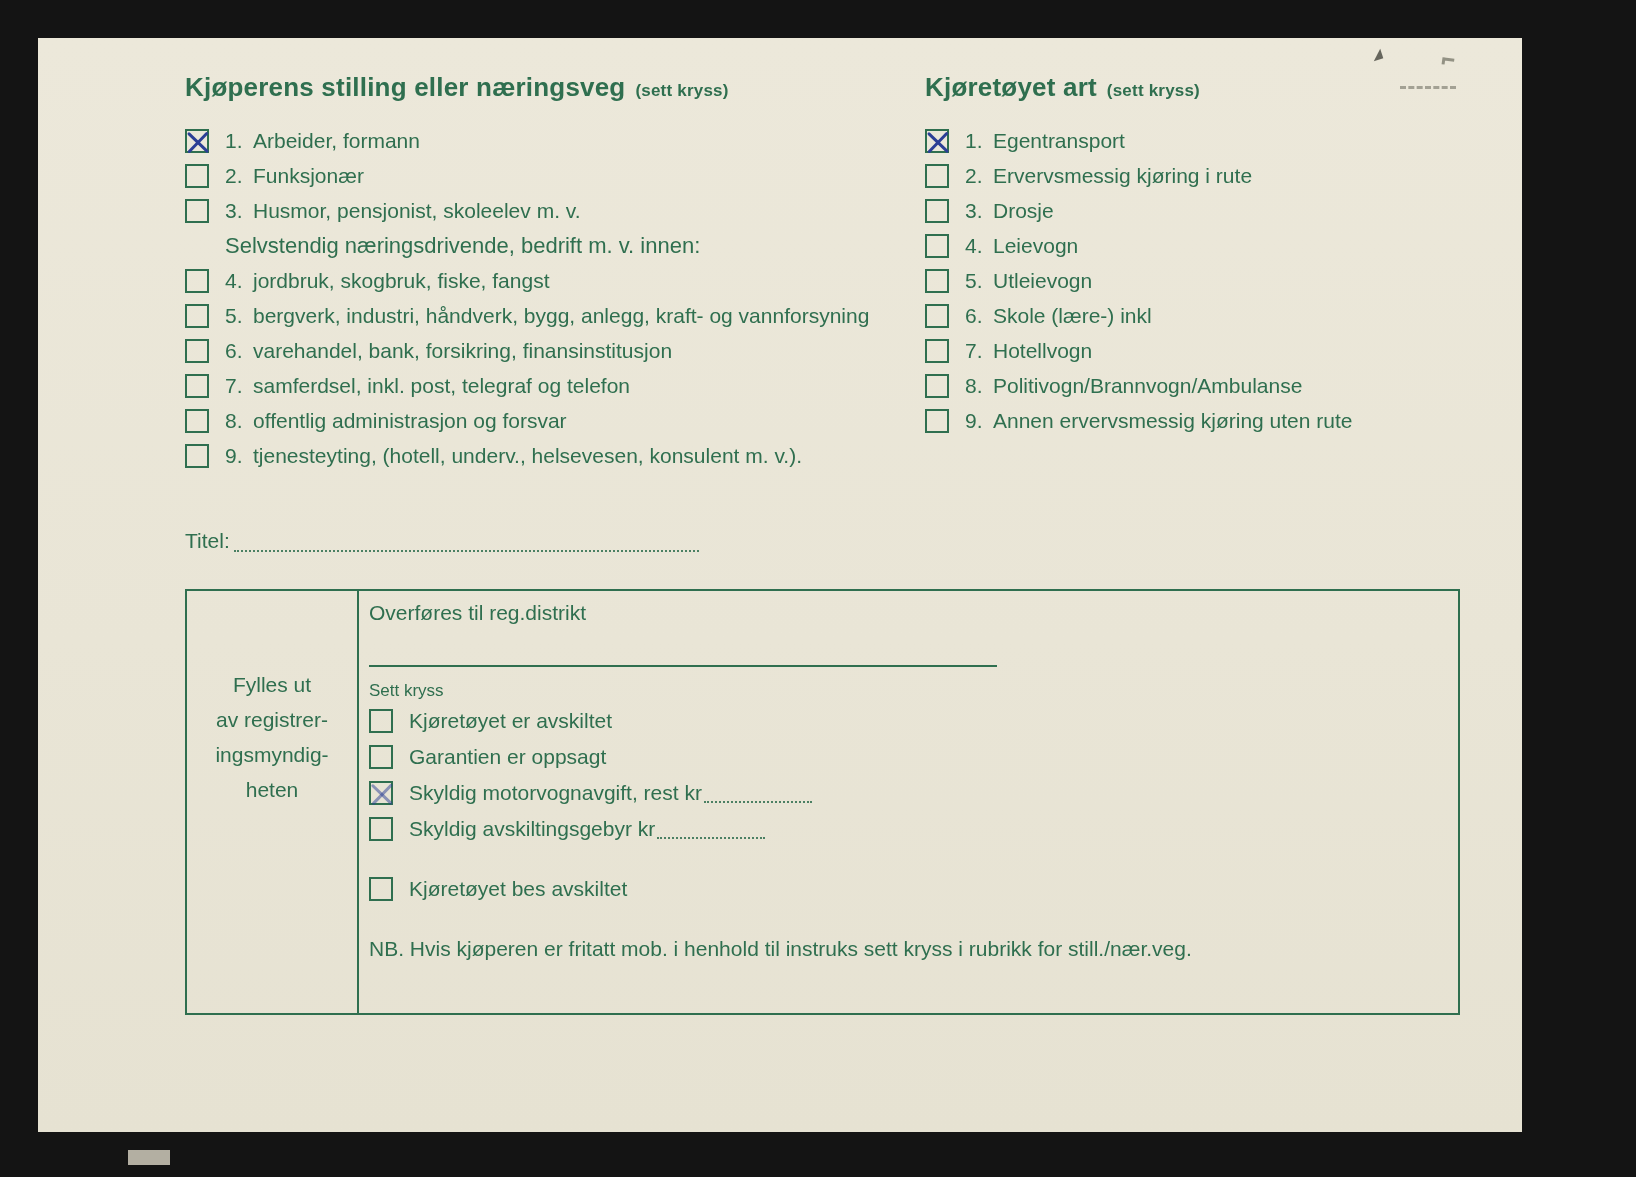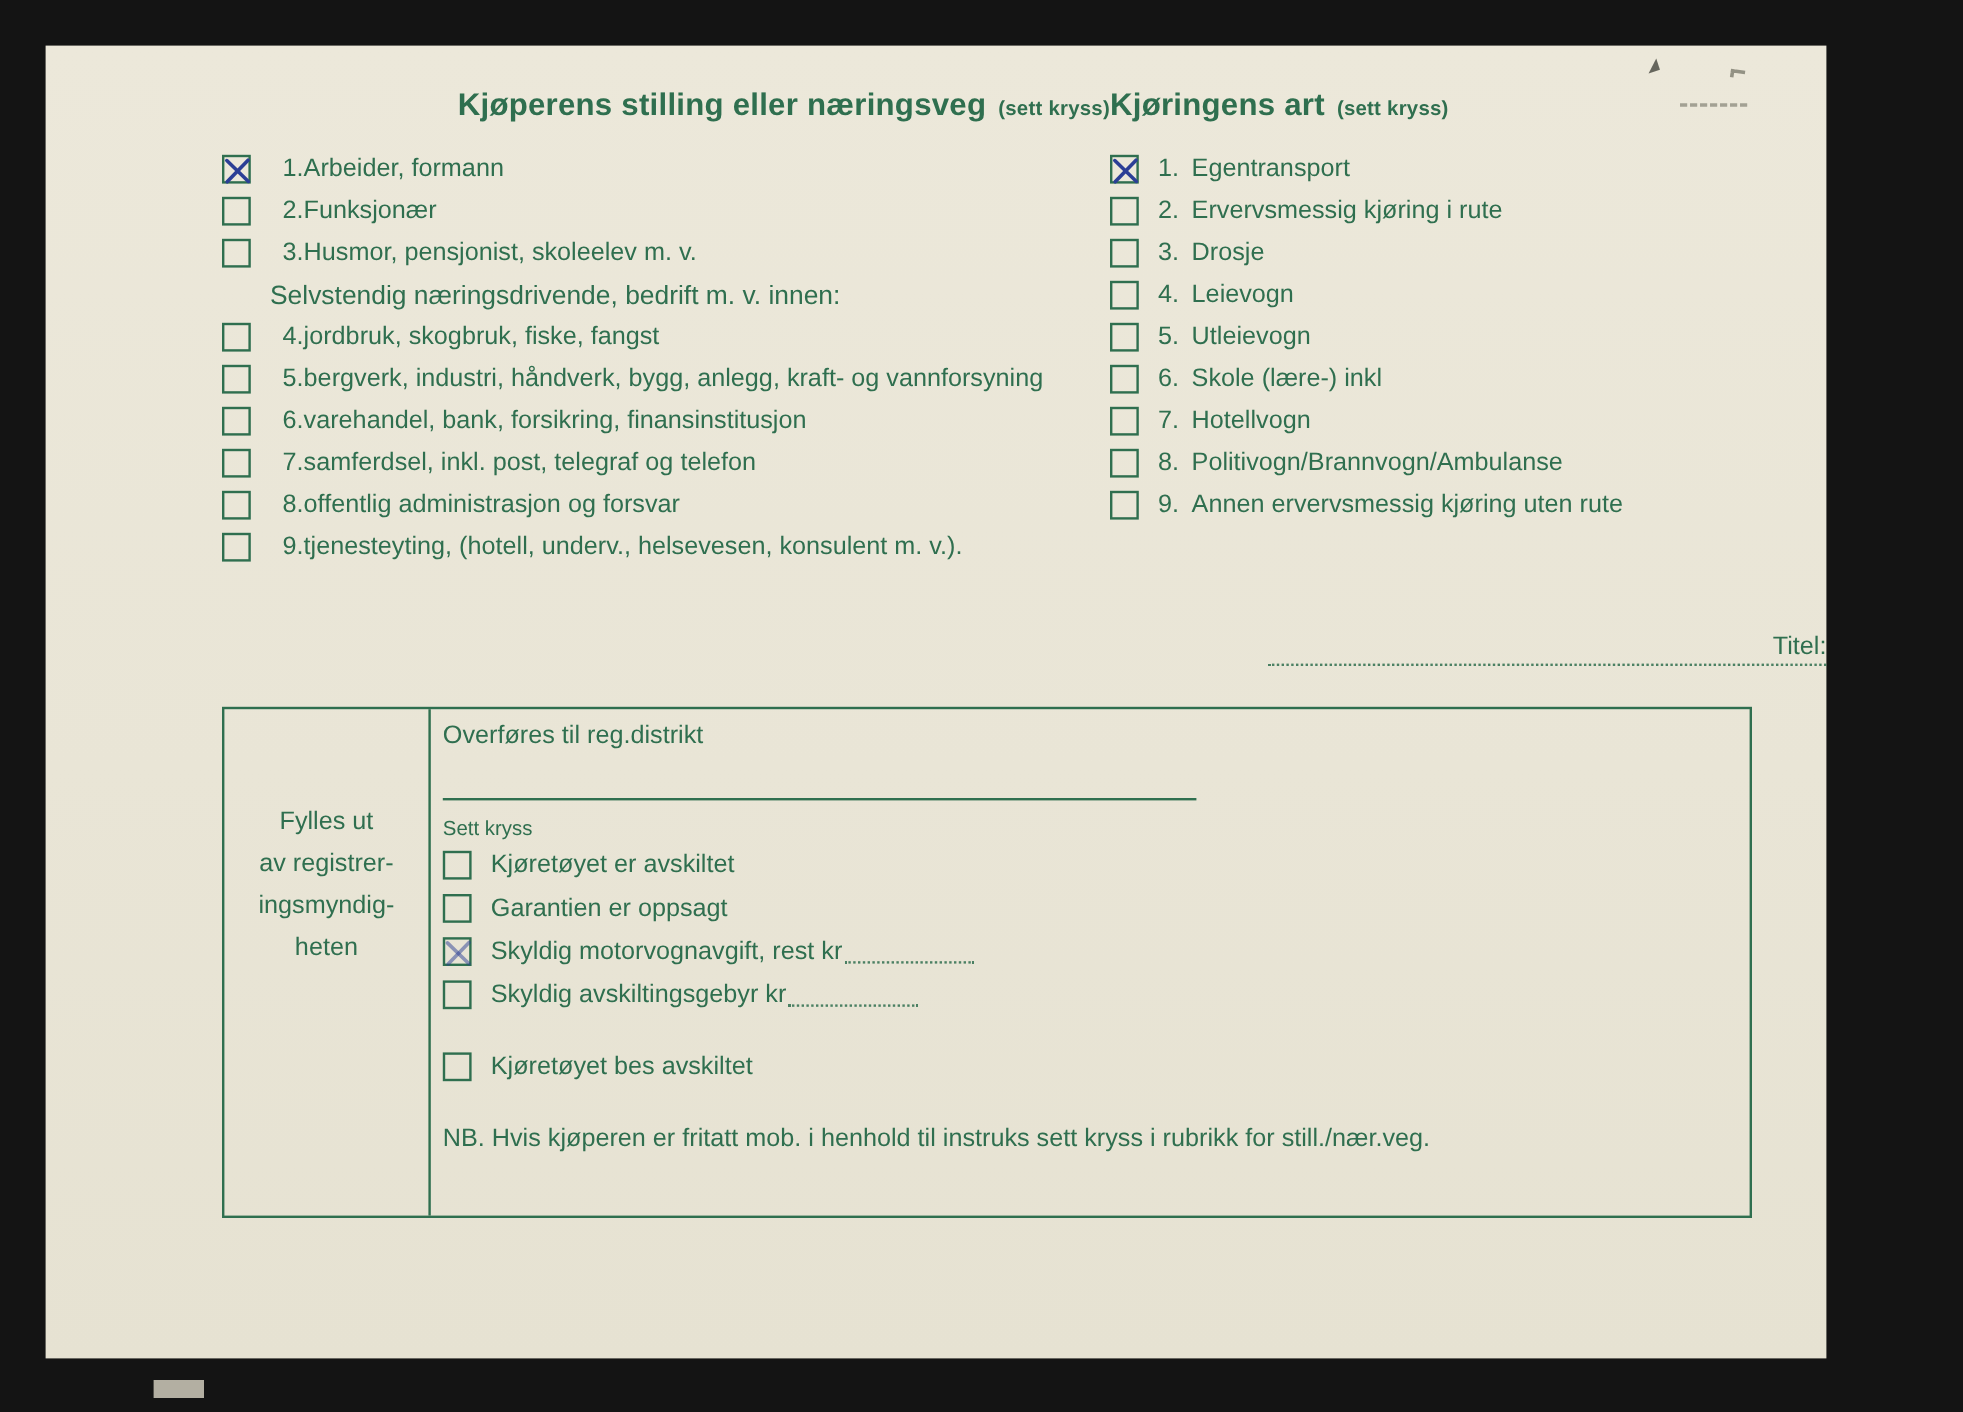"Kjøperens stilling eller næringsveg" .col-l { text-align: right -> none }
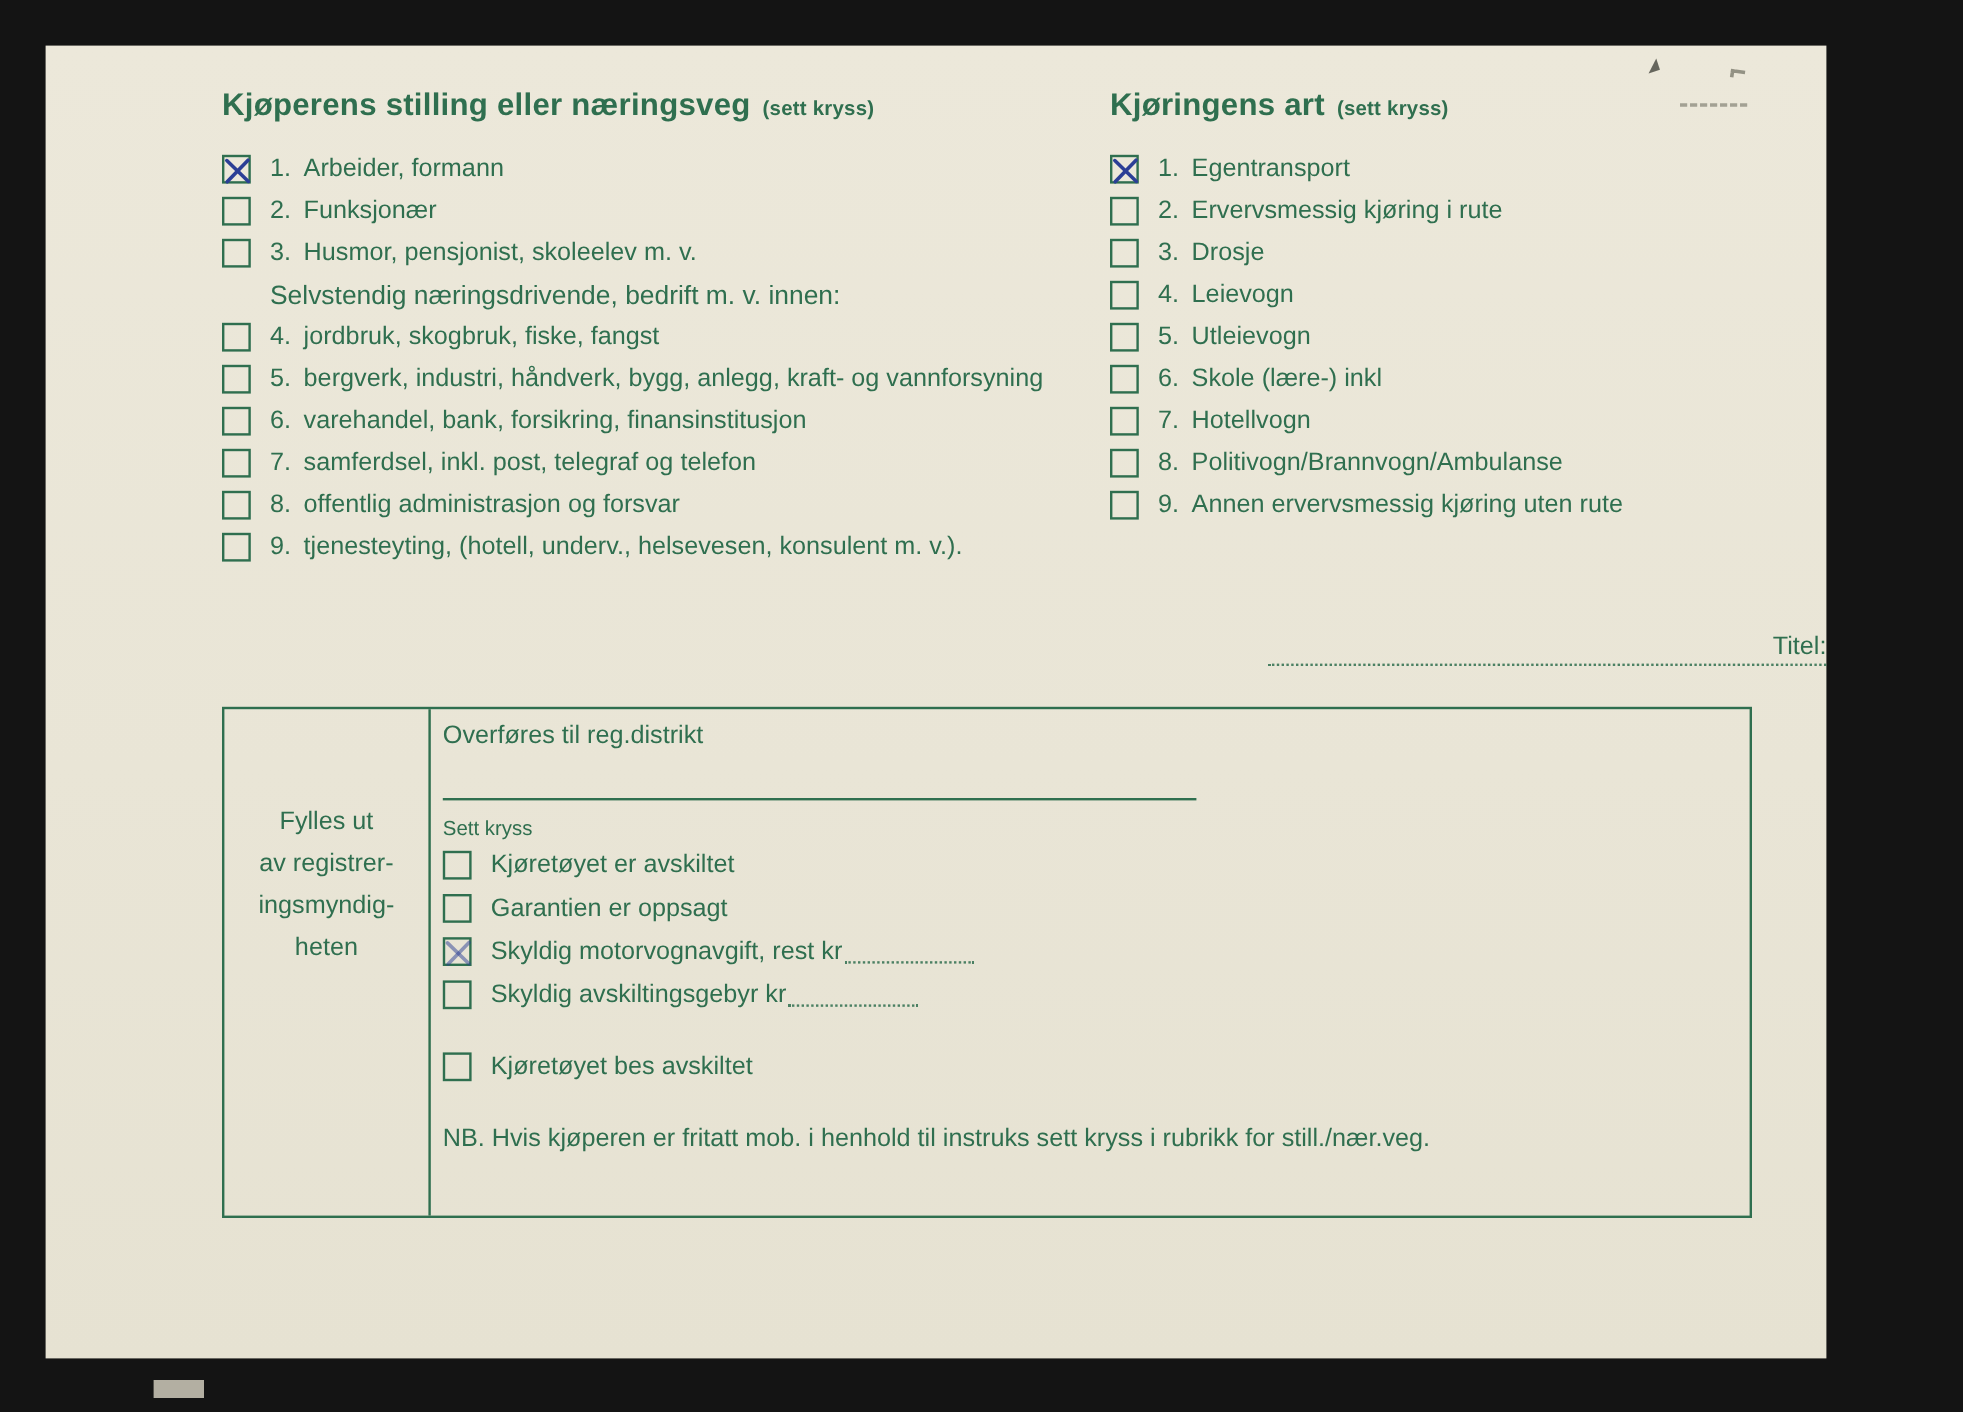"Kjøringens art" span { text: Kjøringens -> Kjøretøyet }
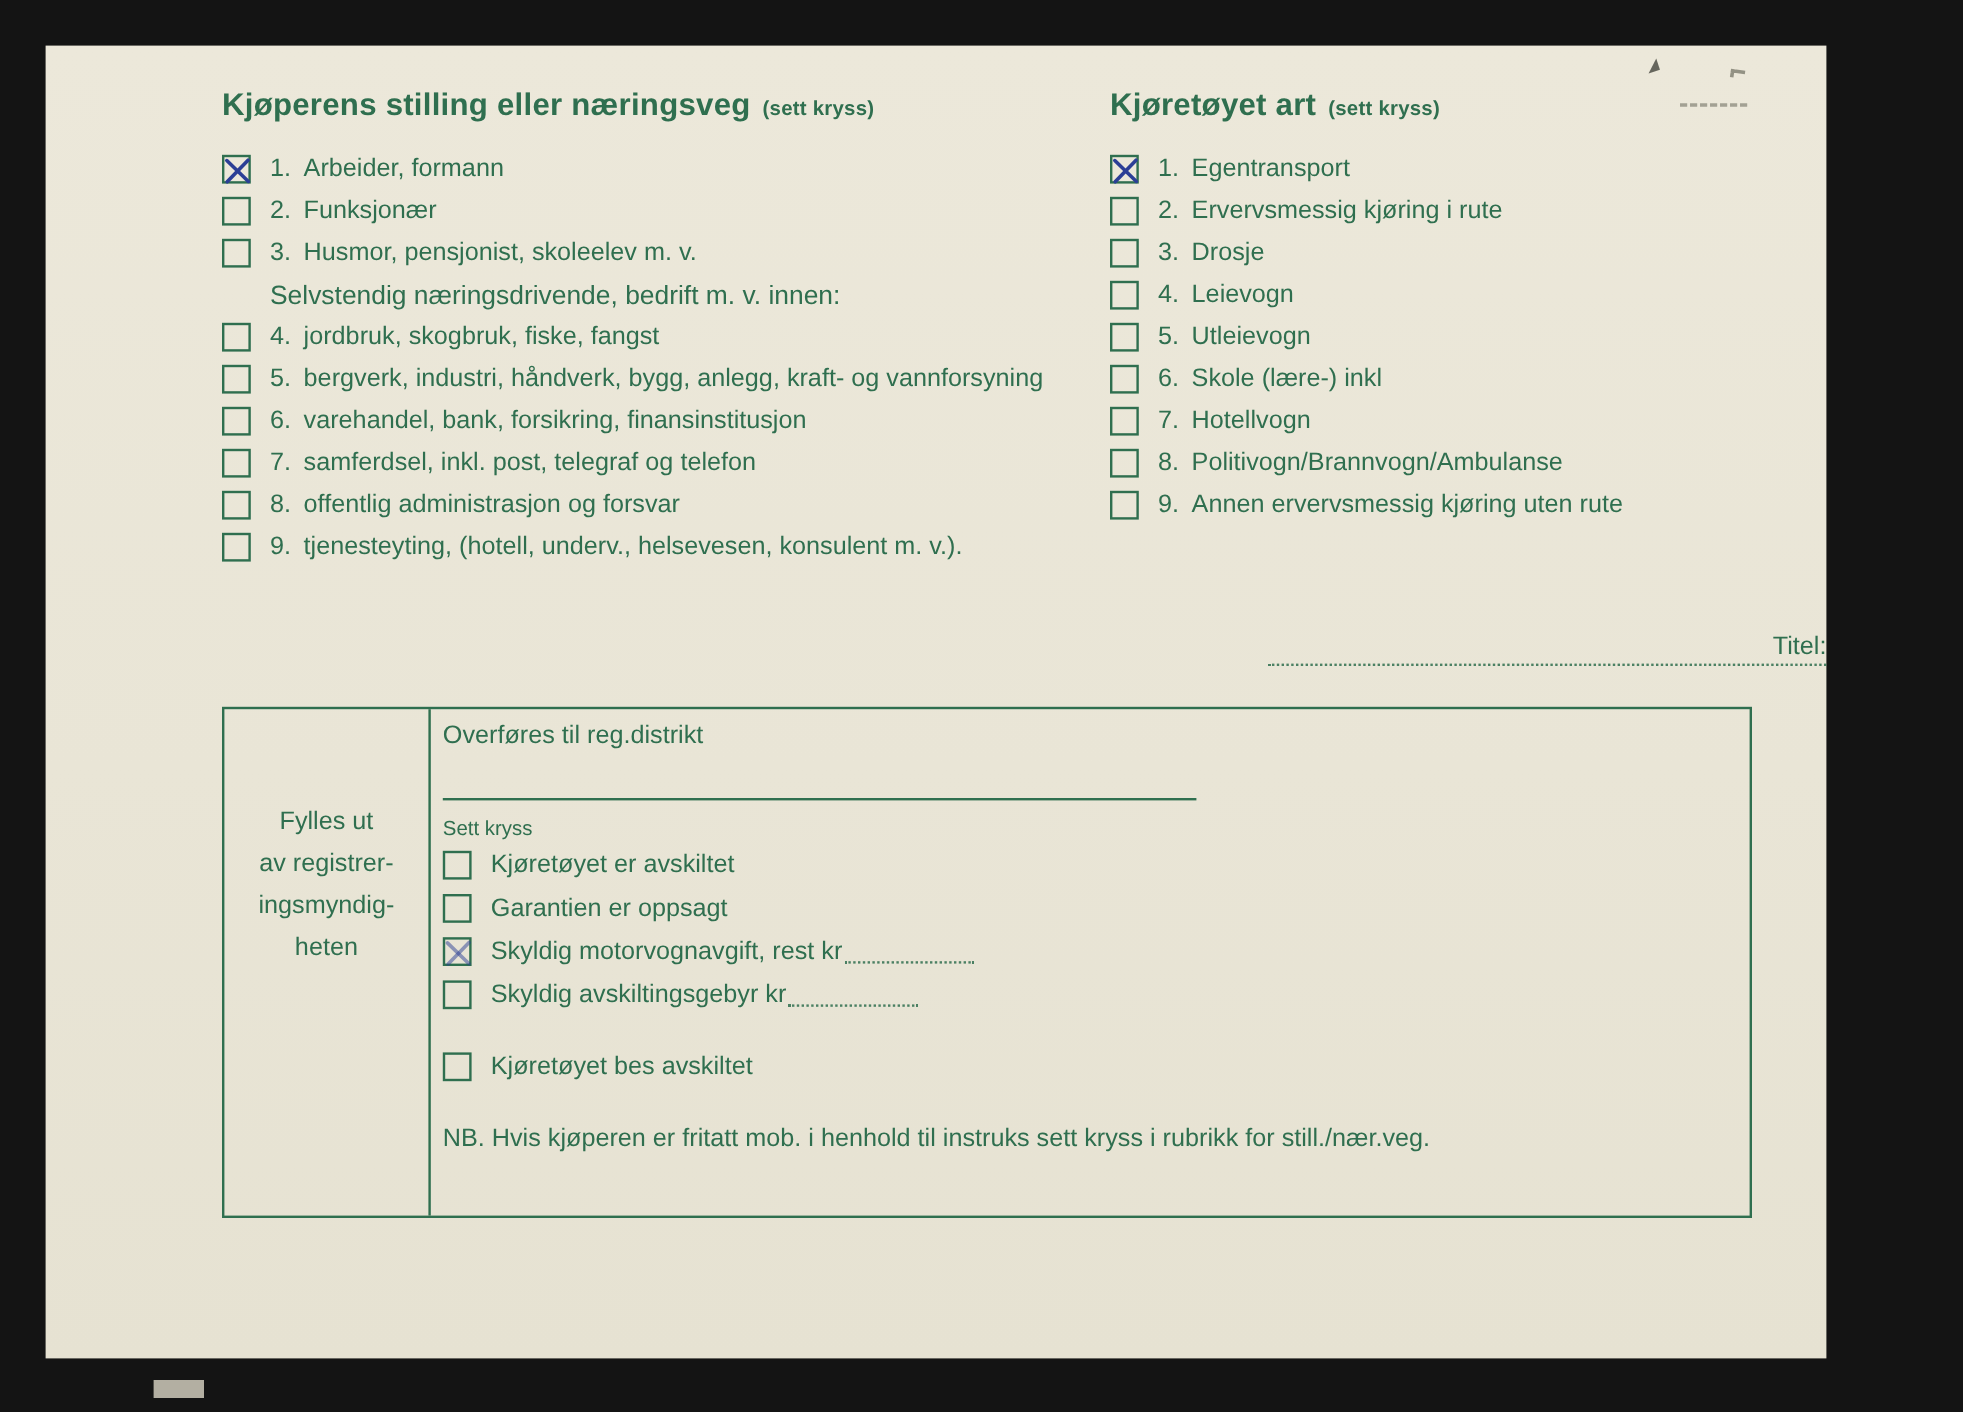"Titel:" .titel-row { align-items: flex-end -> center; flex-direction: column -> none }
